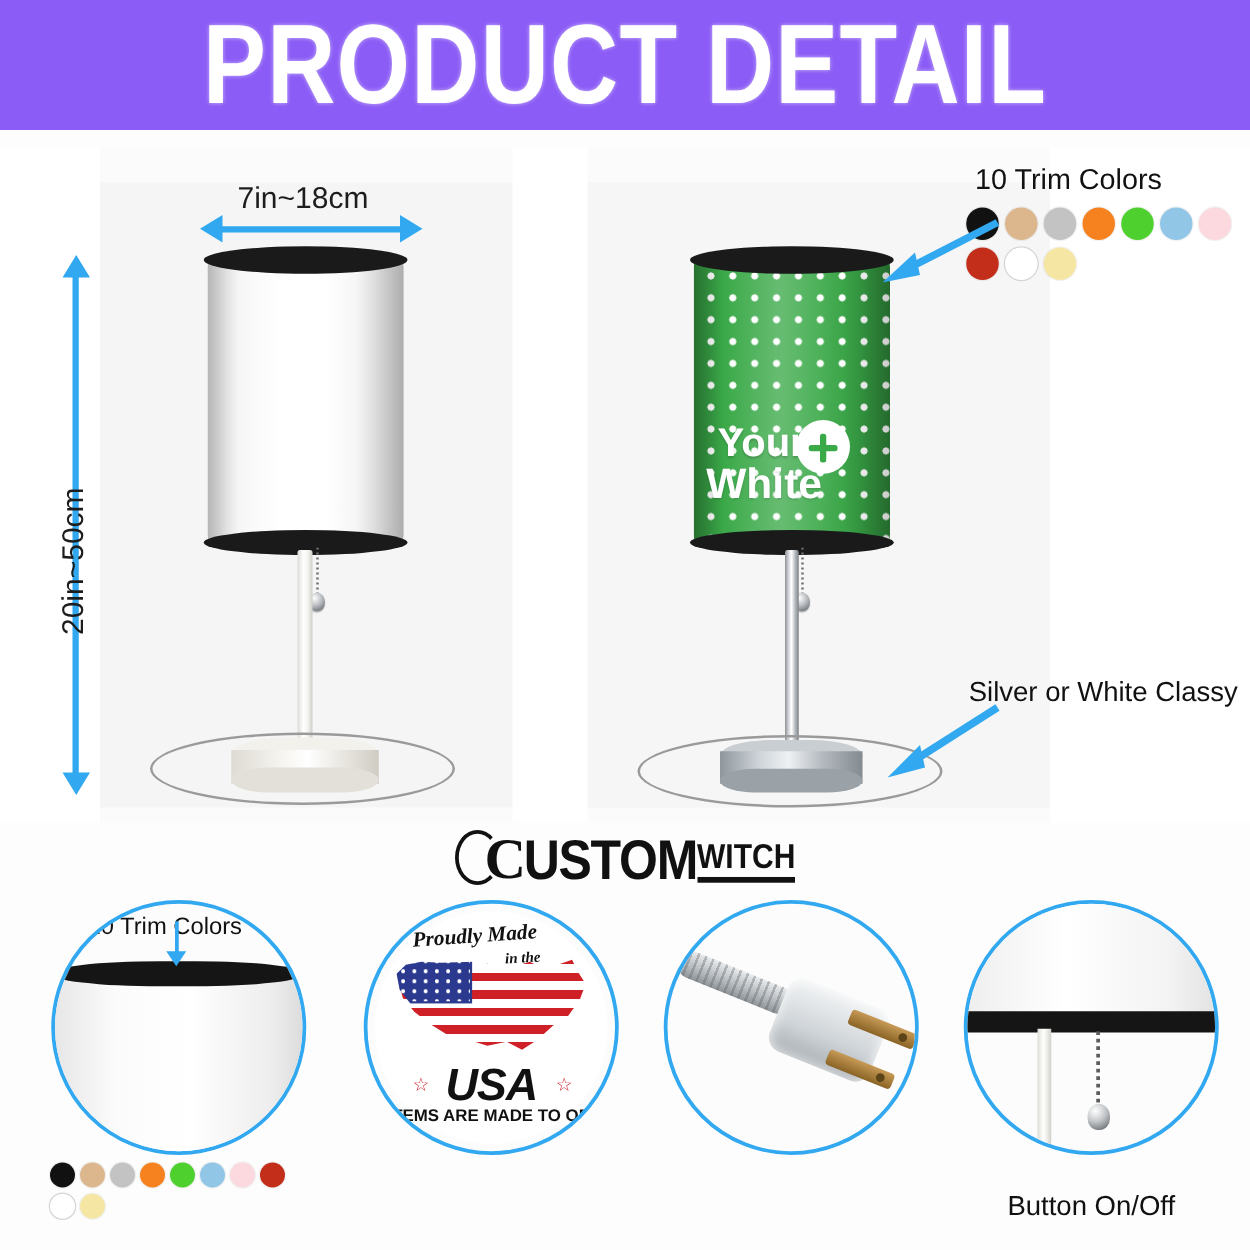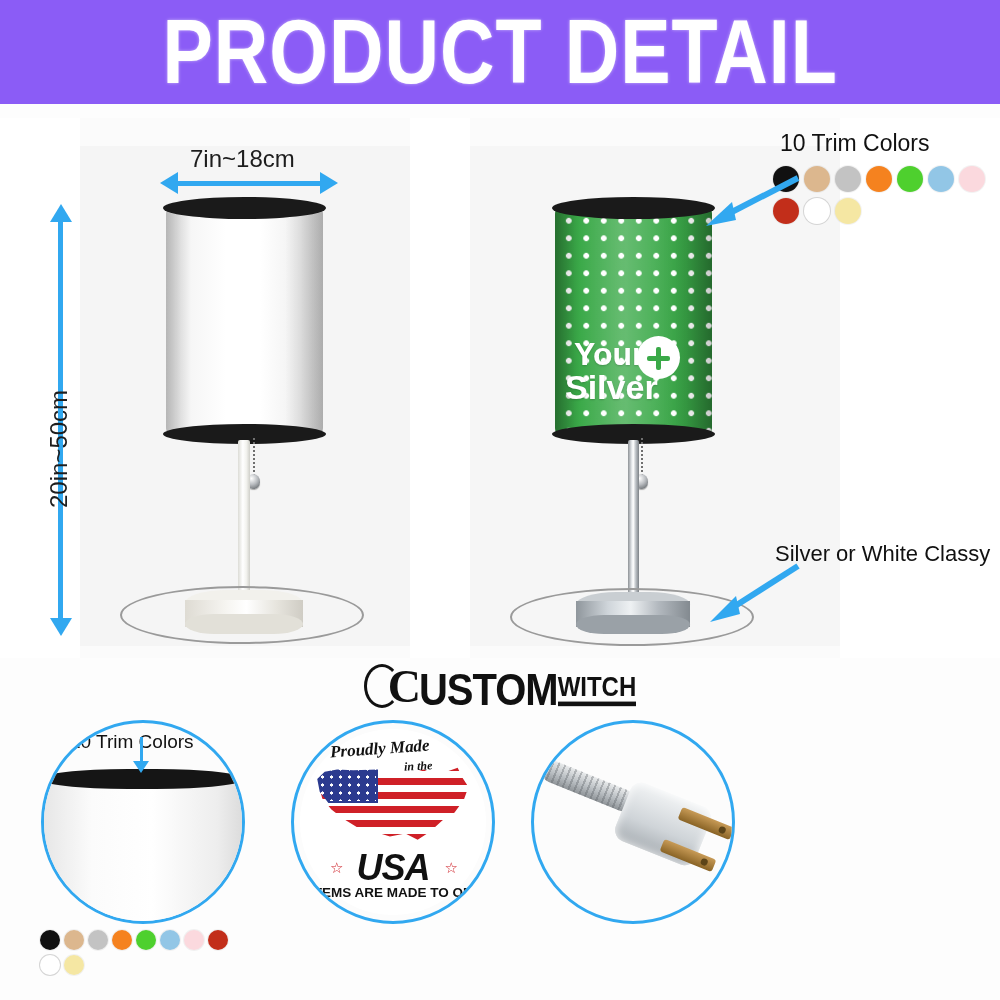"Silver" div.design-text { text: Silver -> White }
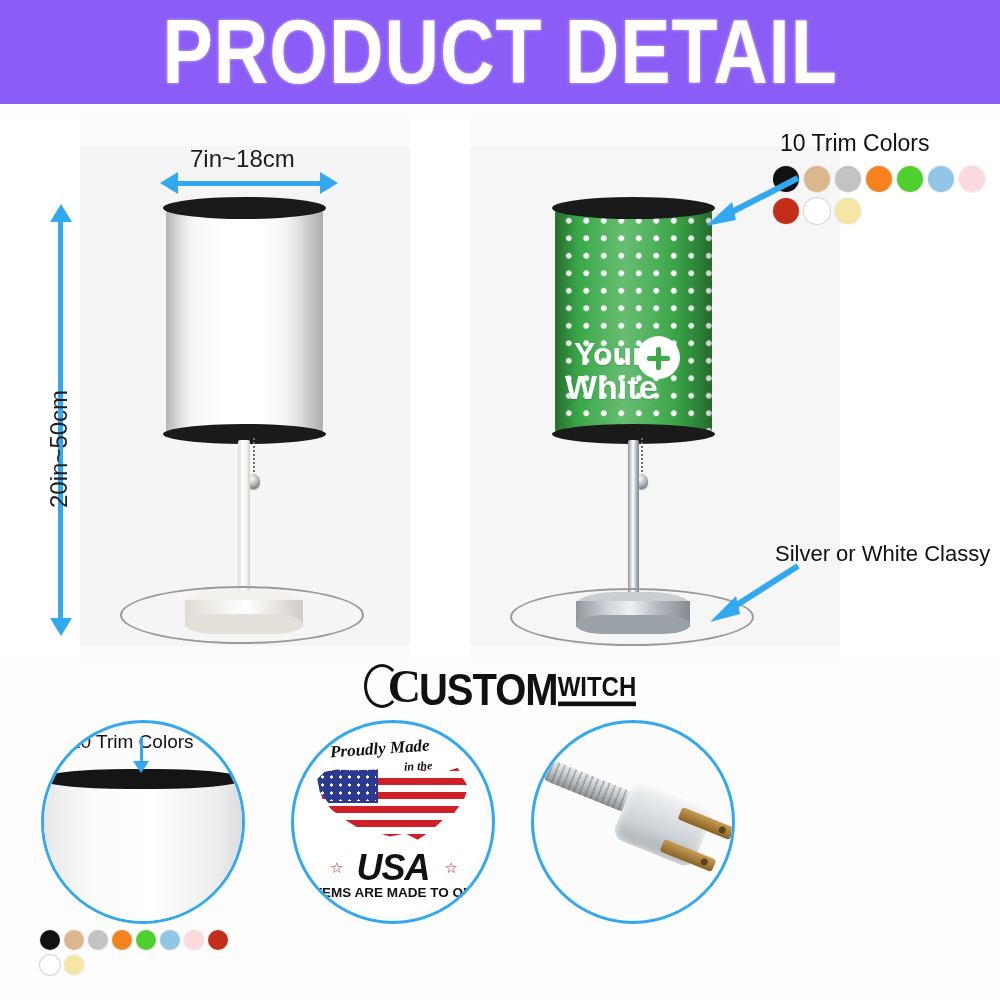"Button On/Off" div.feature { html: none -> <div> <div> <div></div> <div></div> <div></div> <div></div> <div></div> </div> <div>Button On/Off</div> </div> }
